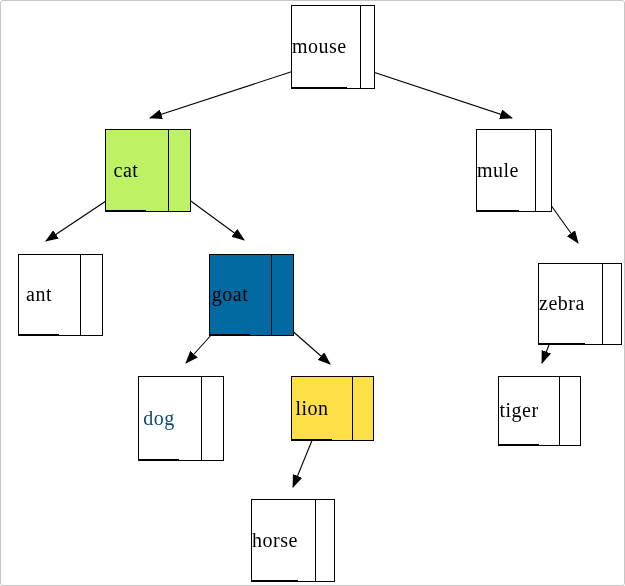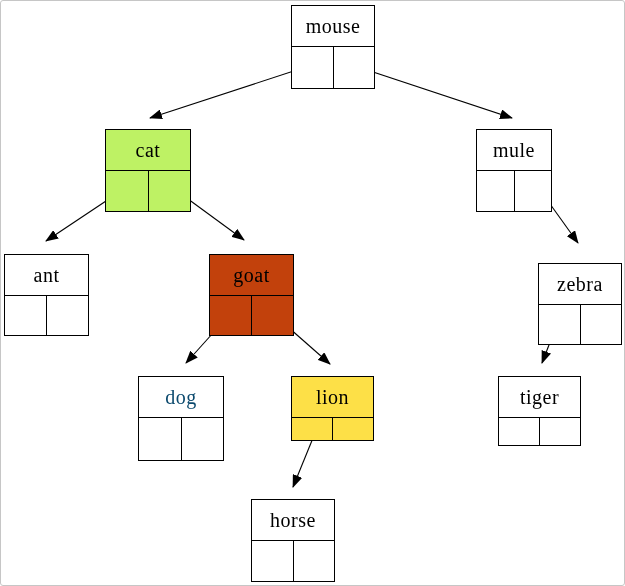"mouse" .node { flex-direction: column -> none }
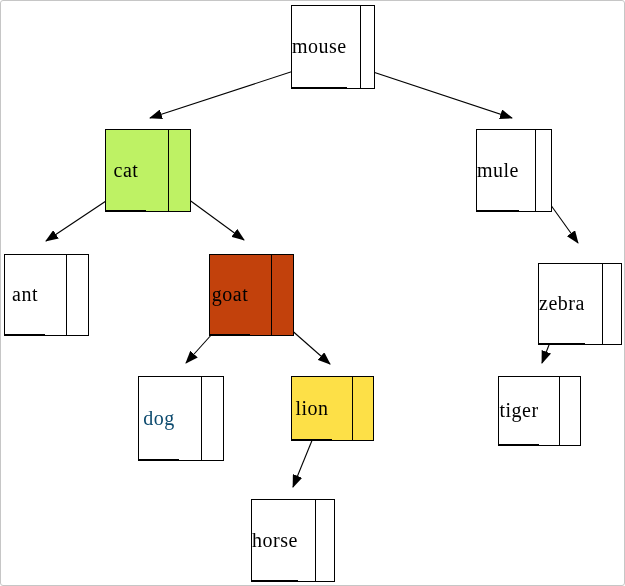"ant" div.node { left: 3px -> 17px }
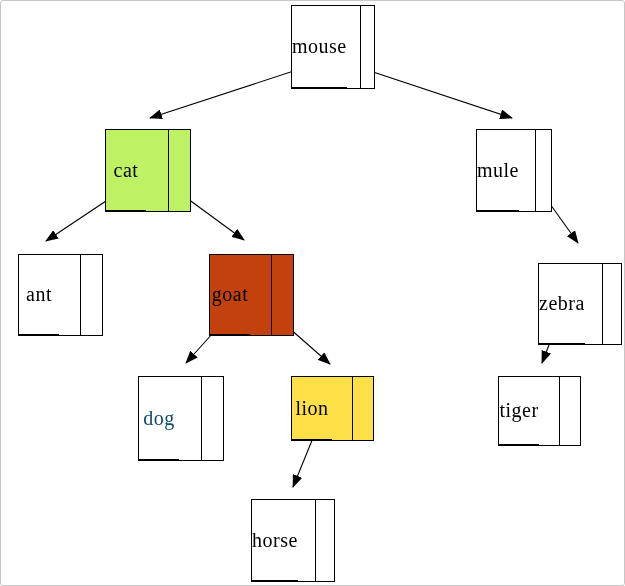"goat" div.node { background: #c2410c -> #0369a1 }
